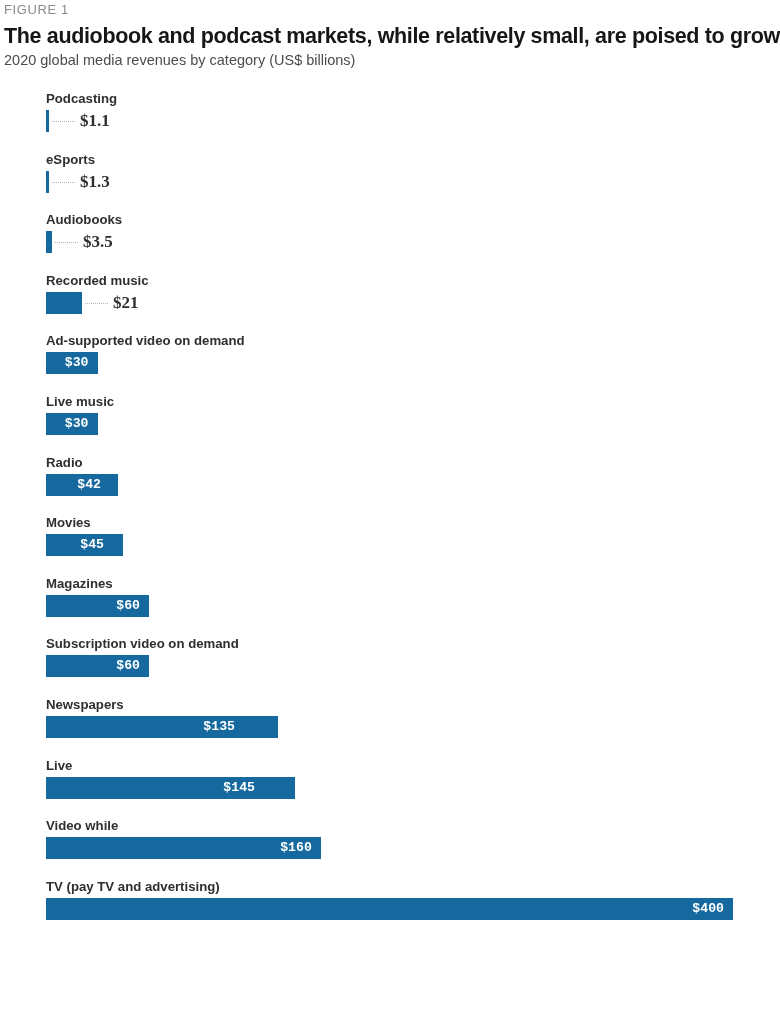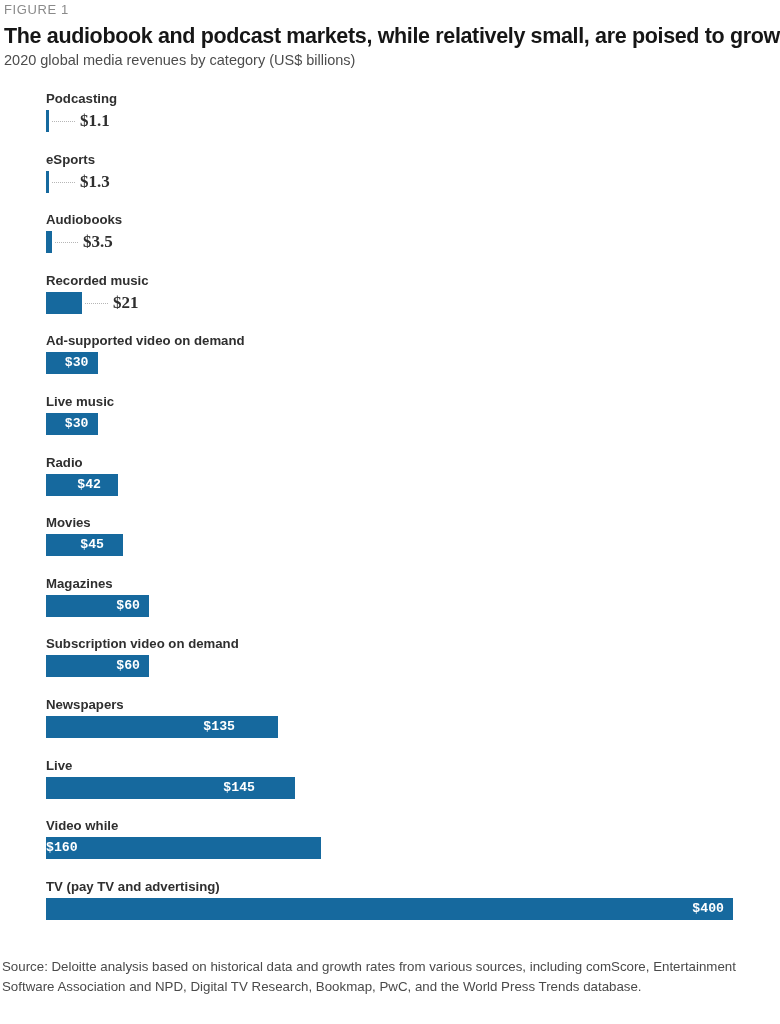"$160" div.val-in { text-align: left -> right }
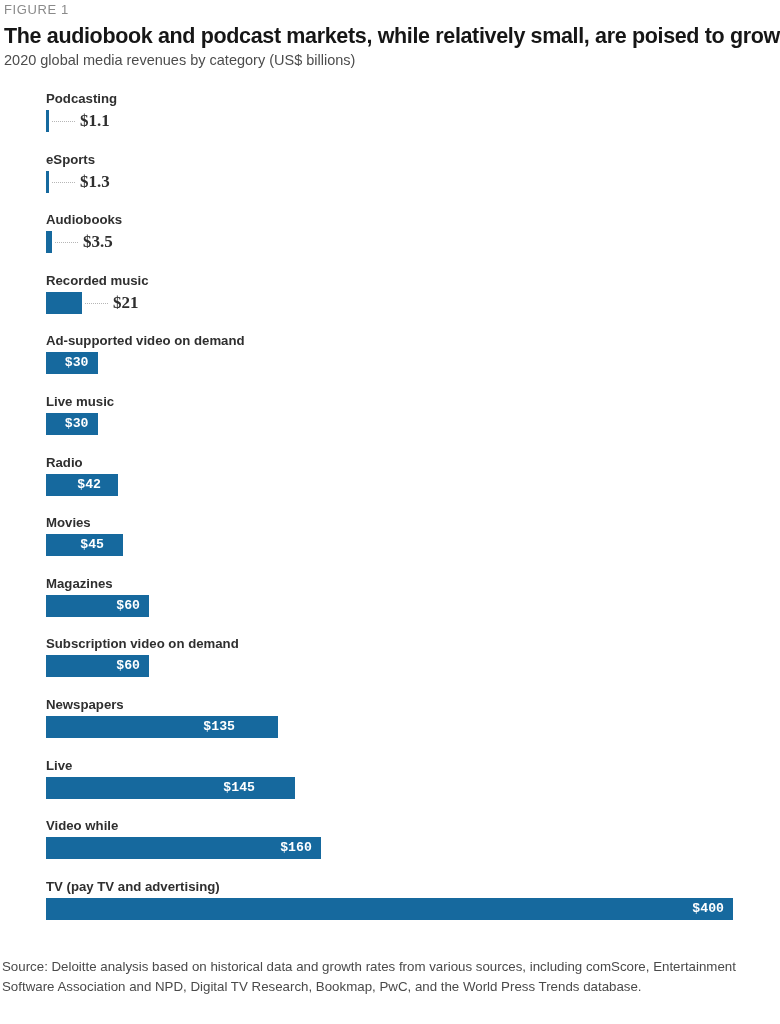"Source: Deloitte analysis based on" div.source { html: <div>Source: Deloitte analysis based on historical data and growth rates from various sources, including comScore, Entertainment Software Association and NPD, Digital TV Research, Bookmap, PwC, and the World Press Trends database.</div> -> none }
